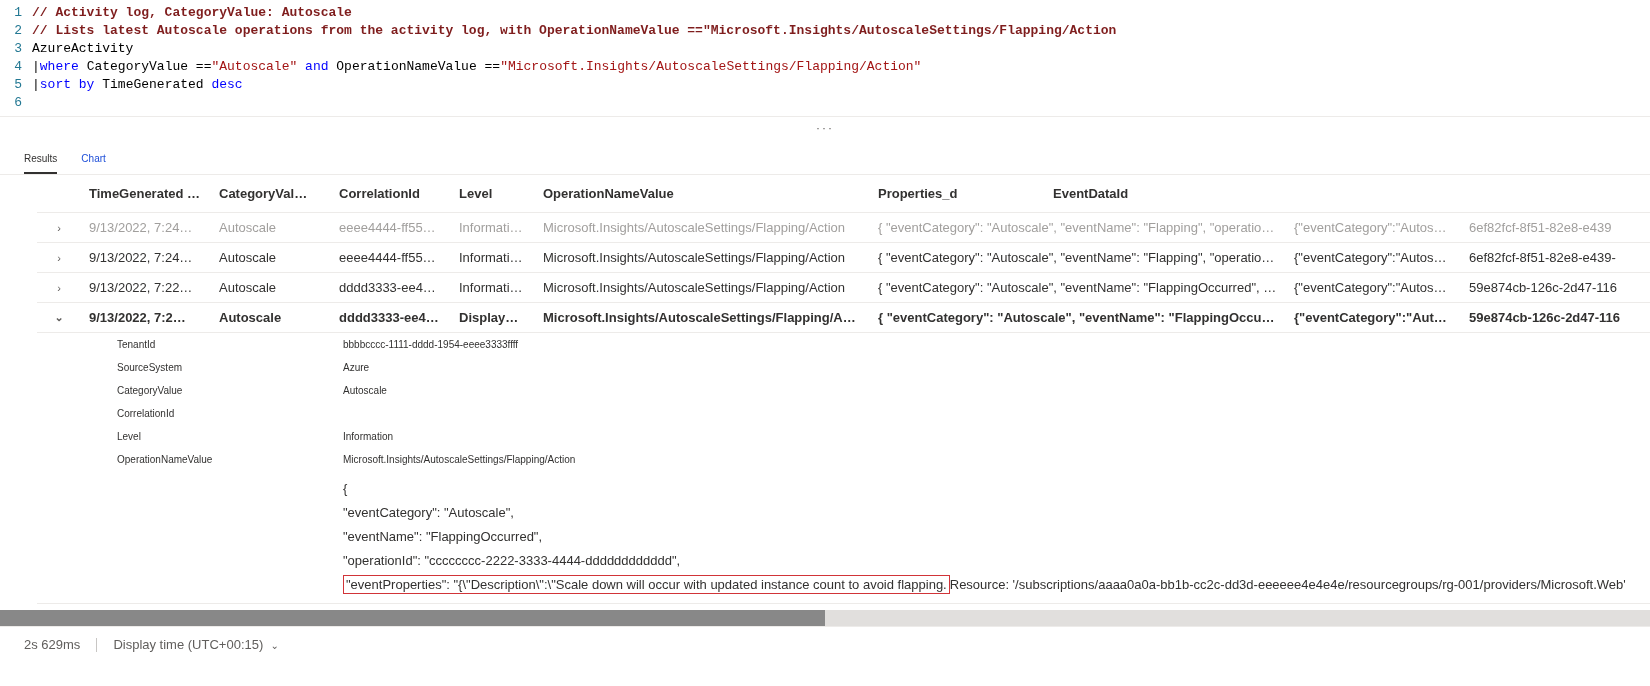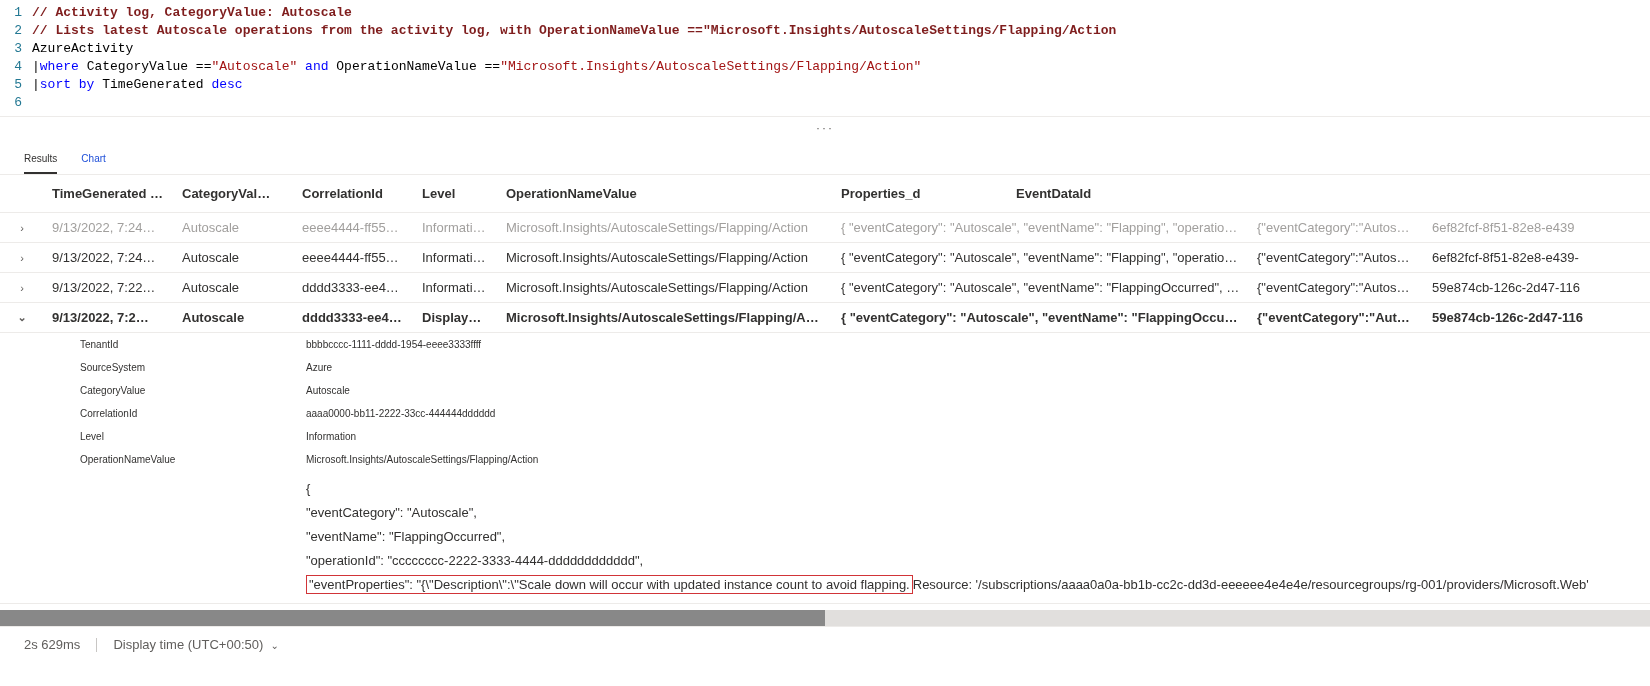"TimeGenerated [U…" .grid { padding-left: none -> 37px }
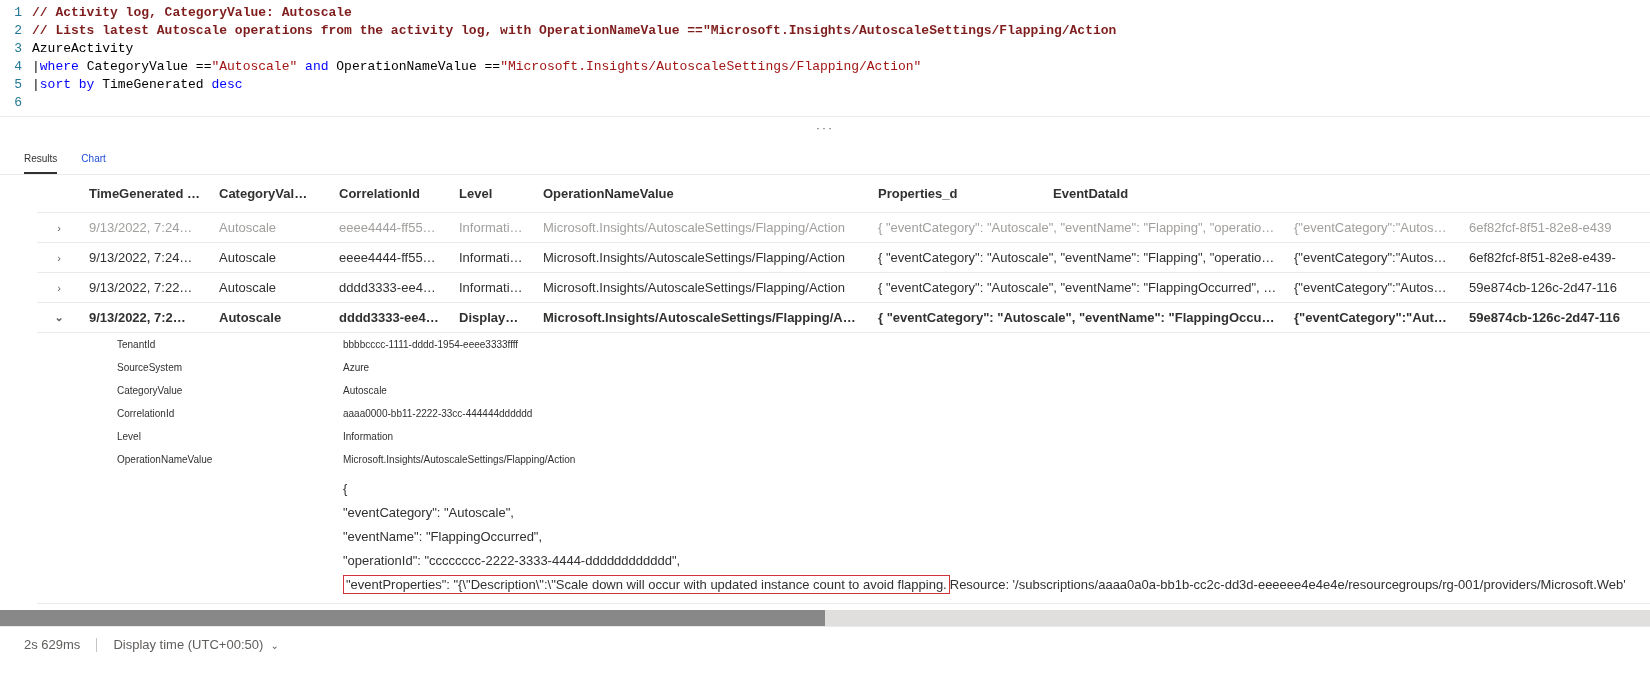"aaaa0000-bb11-2222-33cc-444444dddddd" div.detail-val { html: <div>aaaa0000-bb11-2222-33cc-444444dddddd</div> -> none }
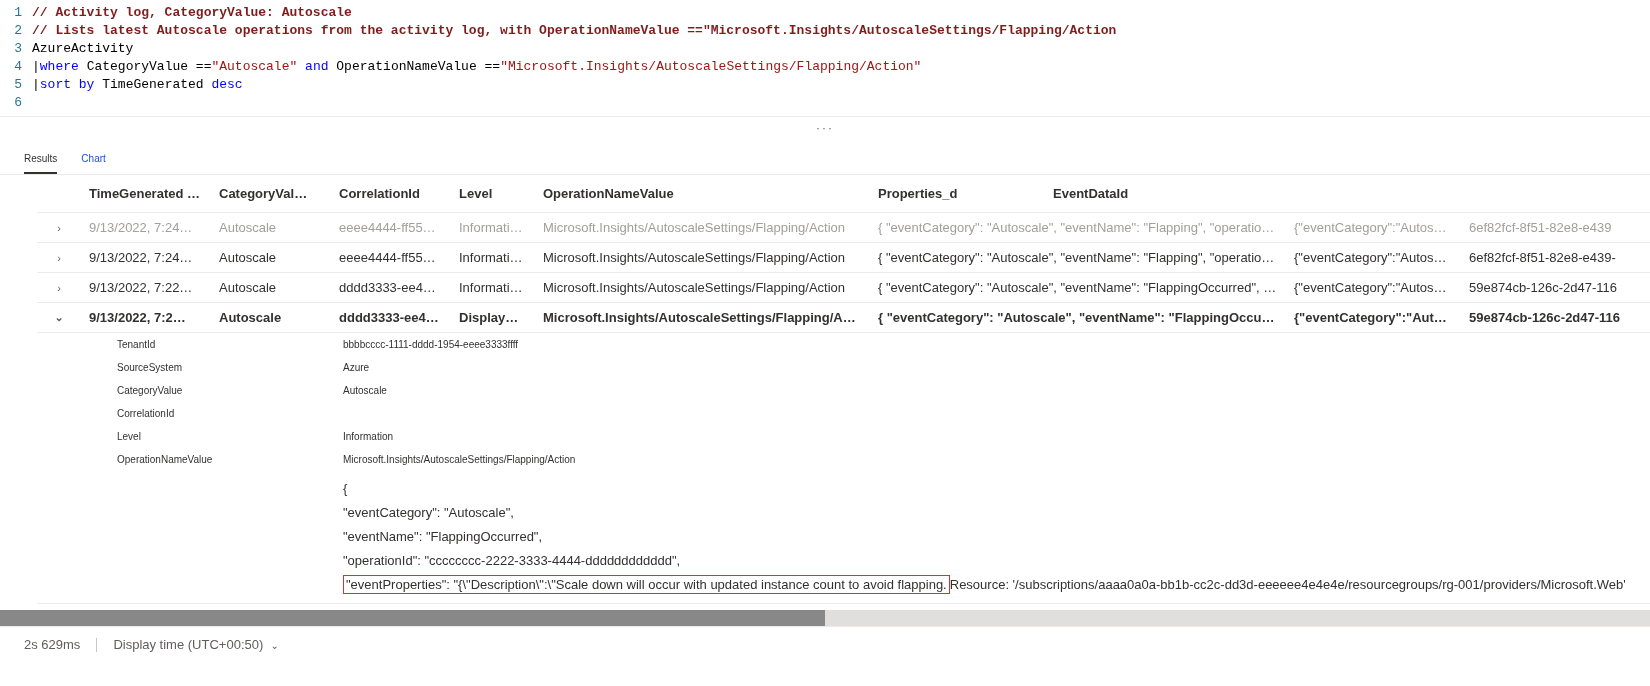"Display time (UTC+00:50)" span { text: UTC+00:50 -> UTC+00:15 }
